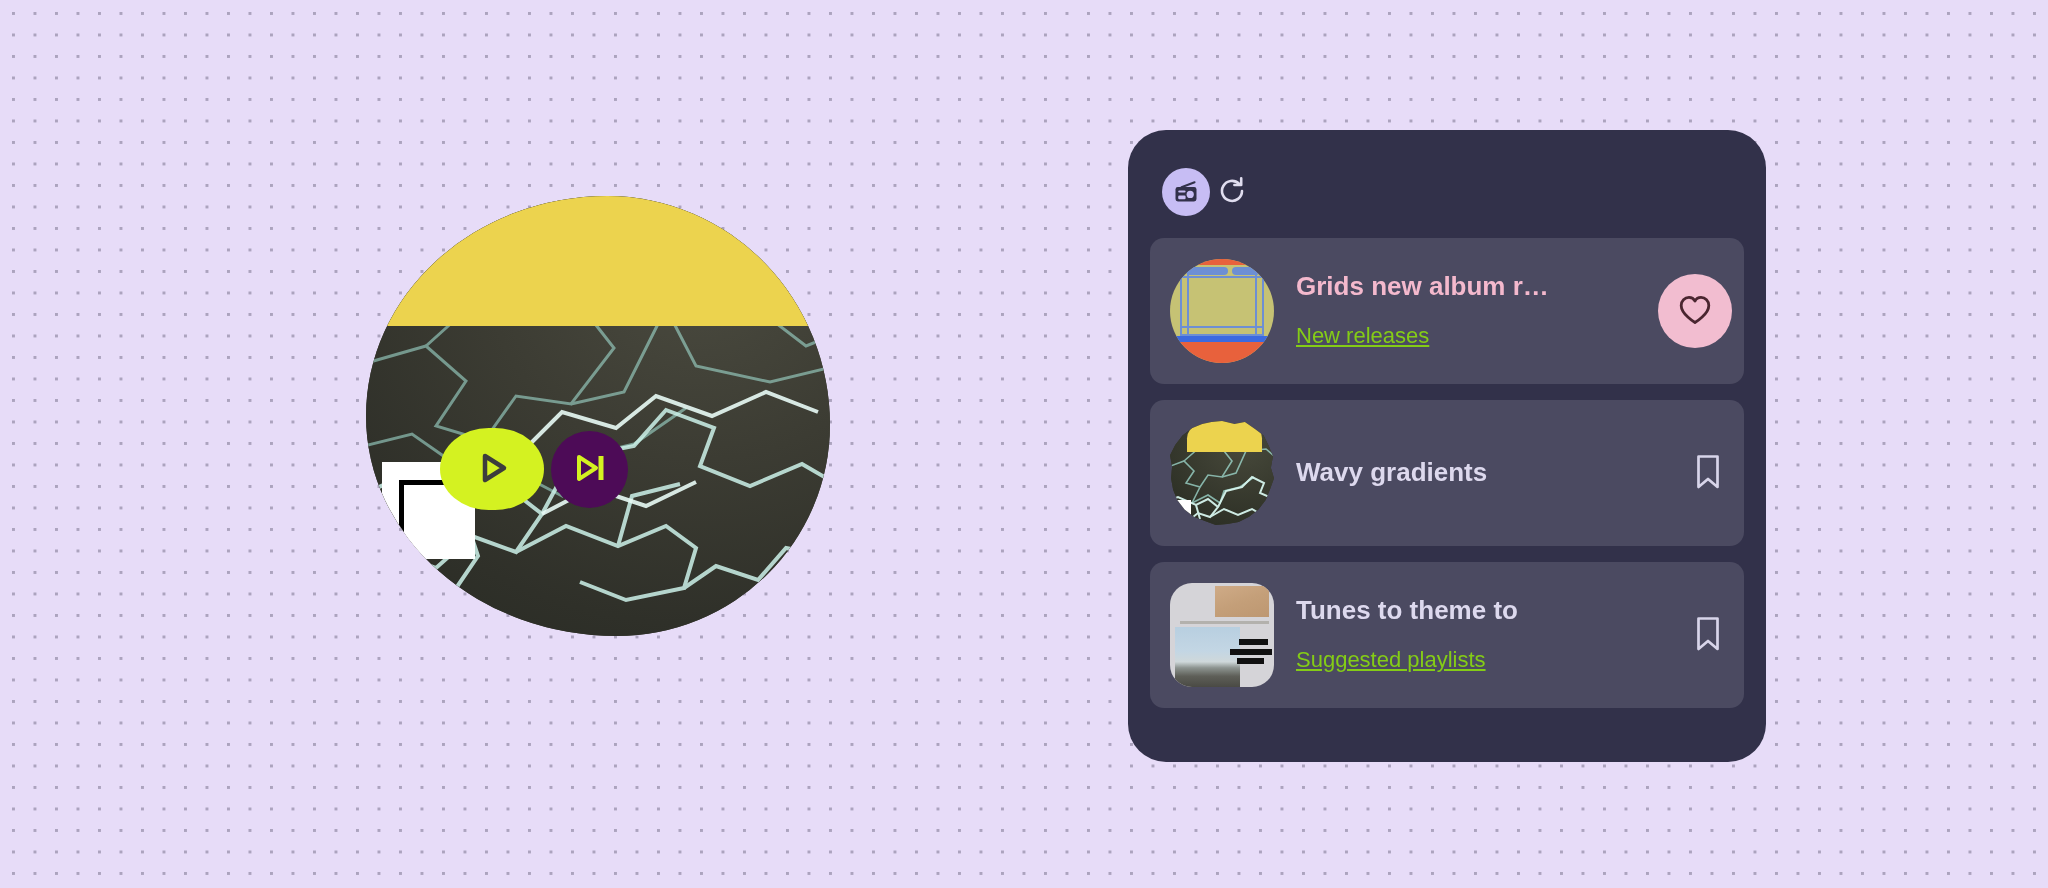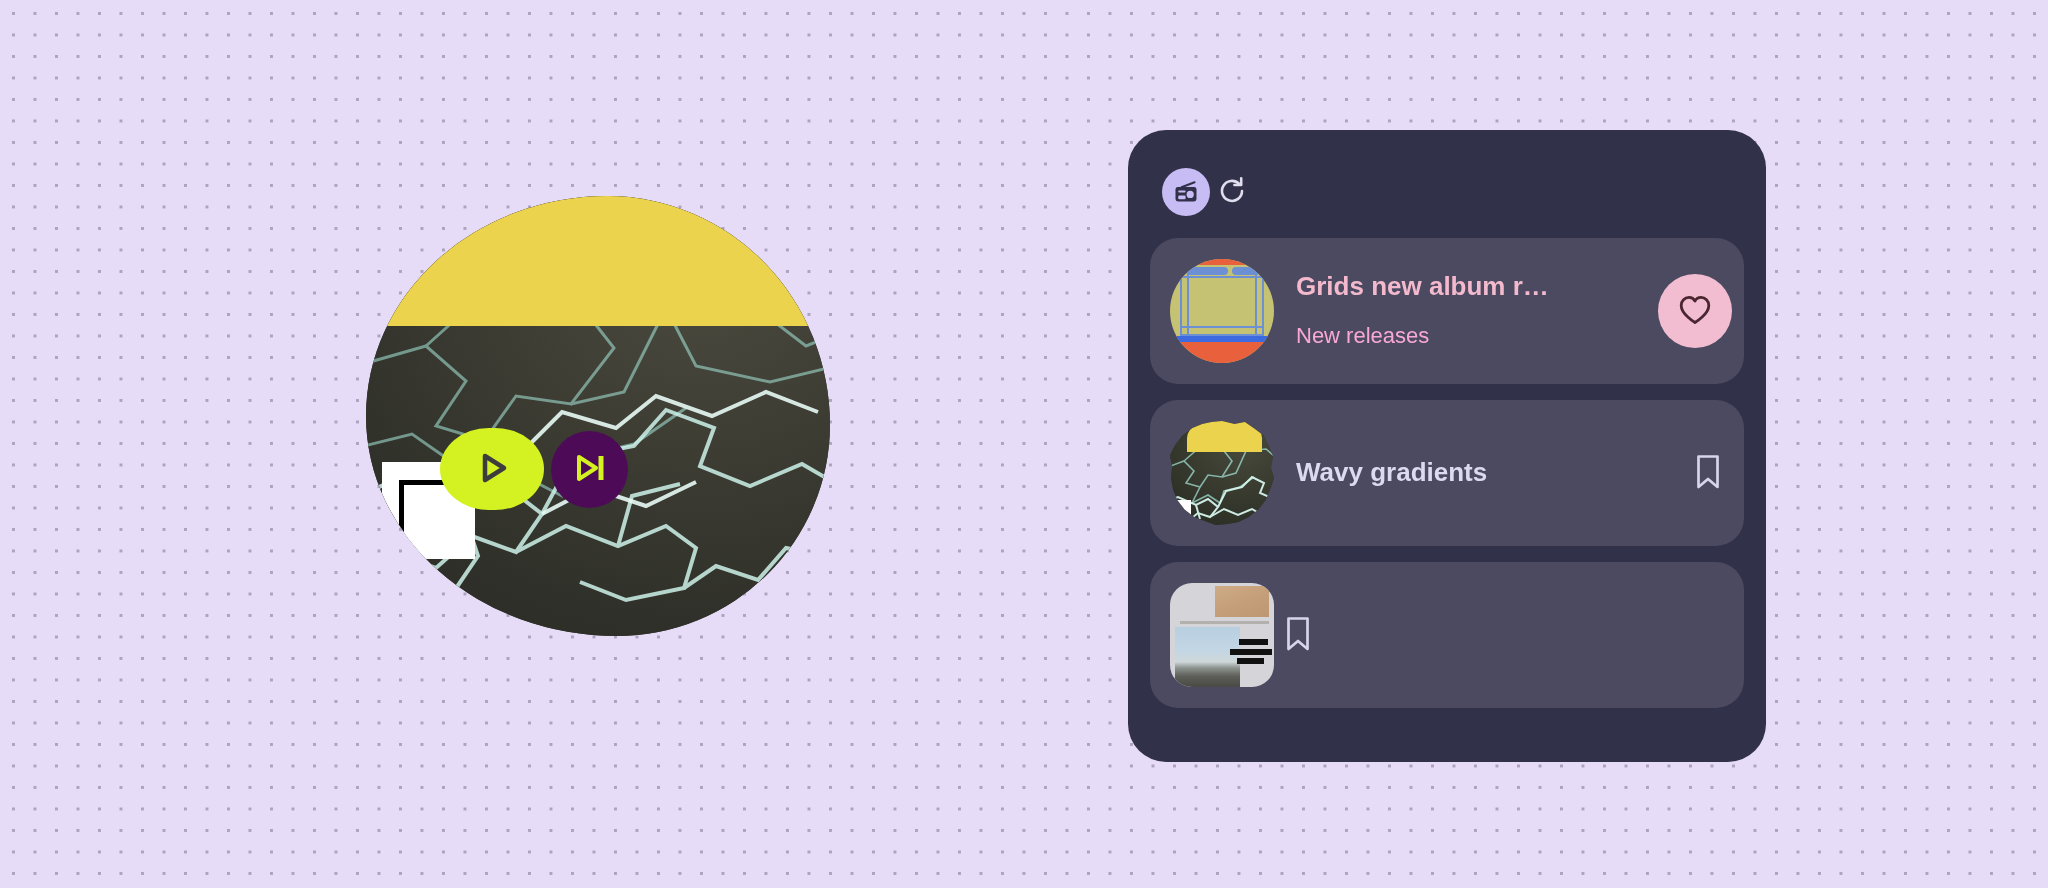"Grids new album r…" .list-row { border-radius: 28px -> 14px }
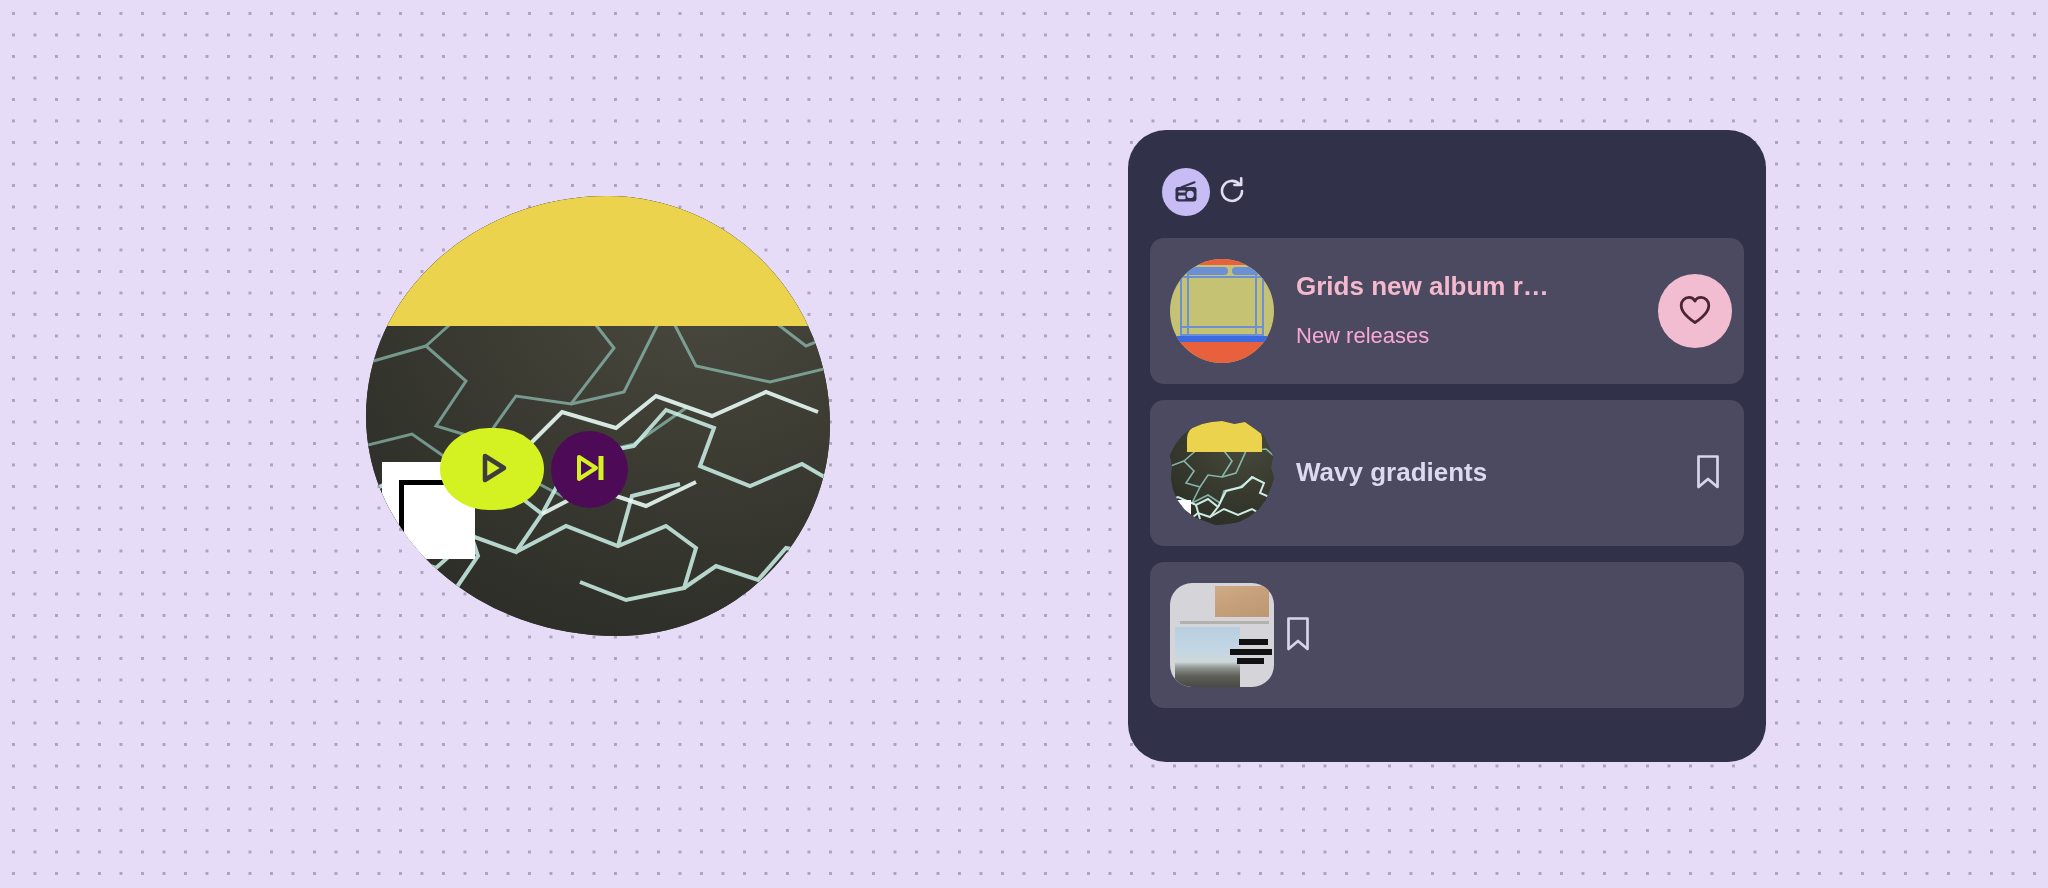"New releases" .row-sub { color: #f9a8d4 -> #84cc16; text-decoration: none -> underline }
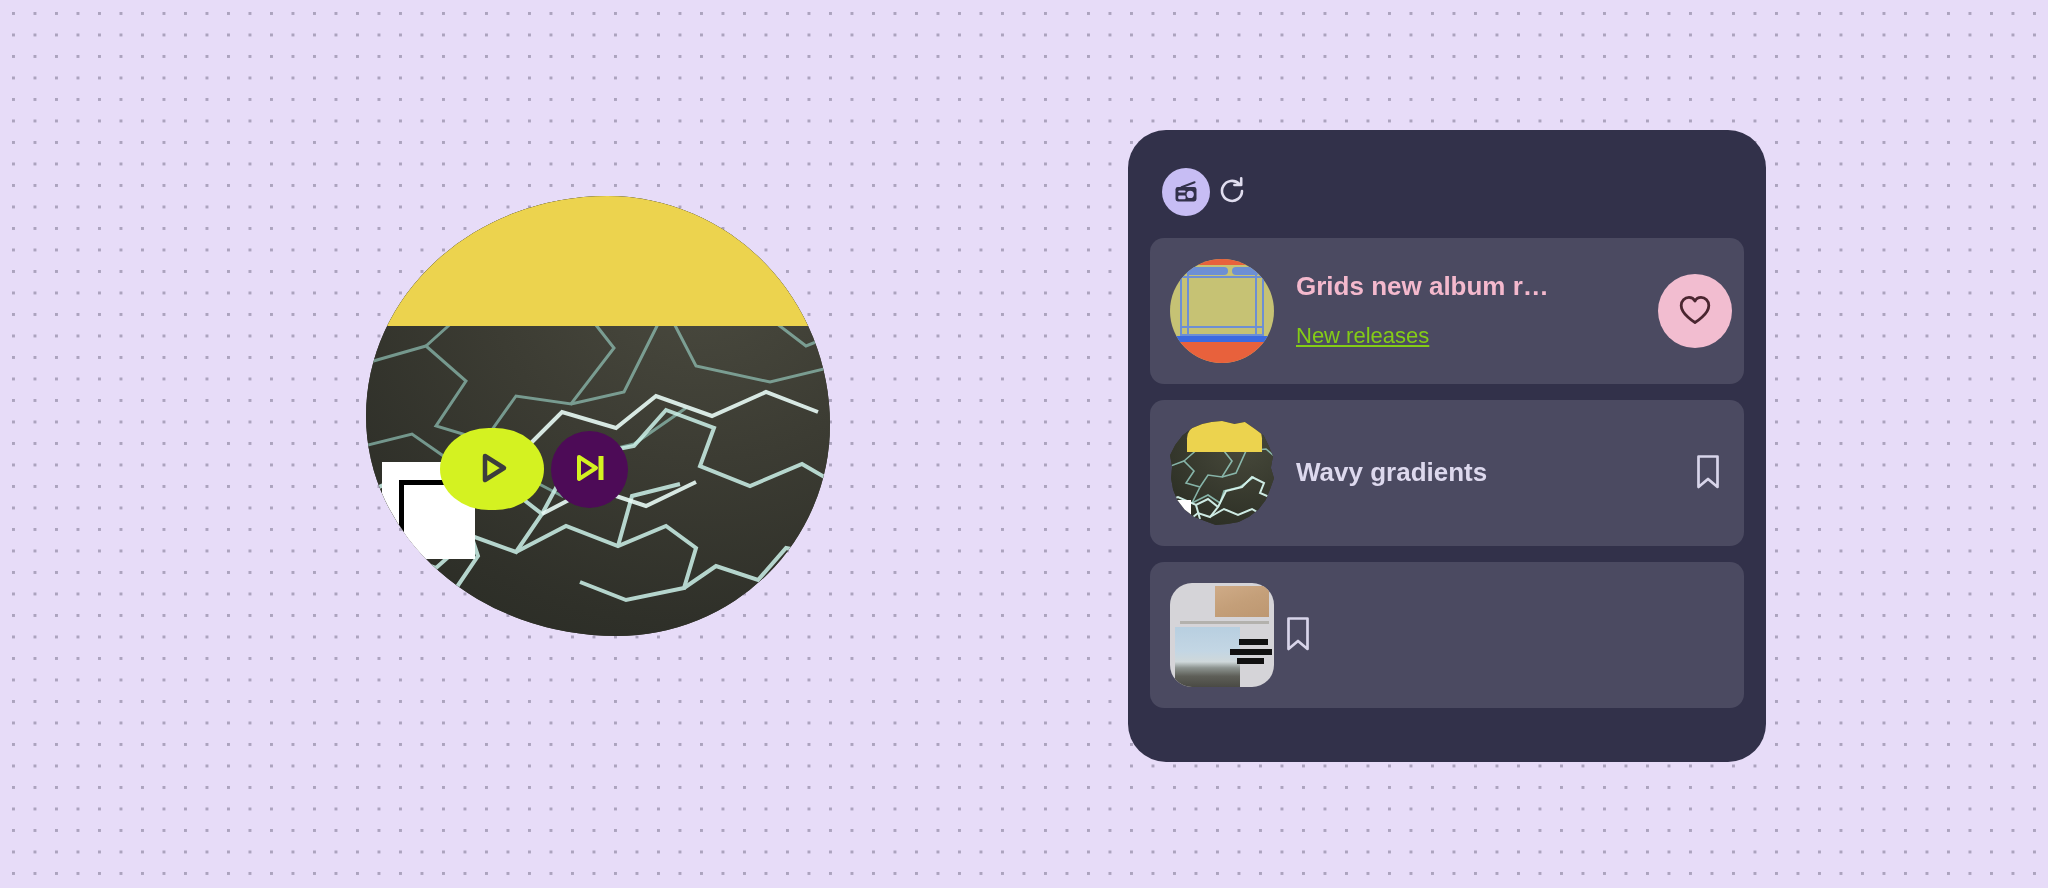"Tunes to theme to" div.row-text { html: none -> <div> <div>Tunes to theme to</div> <div>Suggested playlists</div> </div> }
